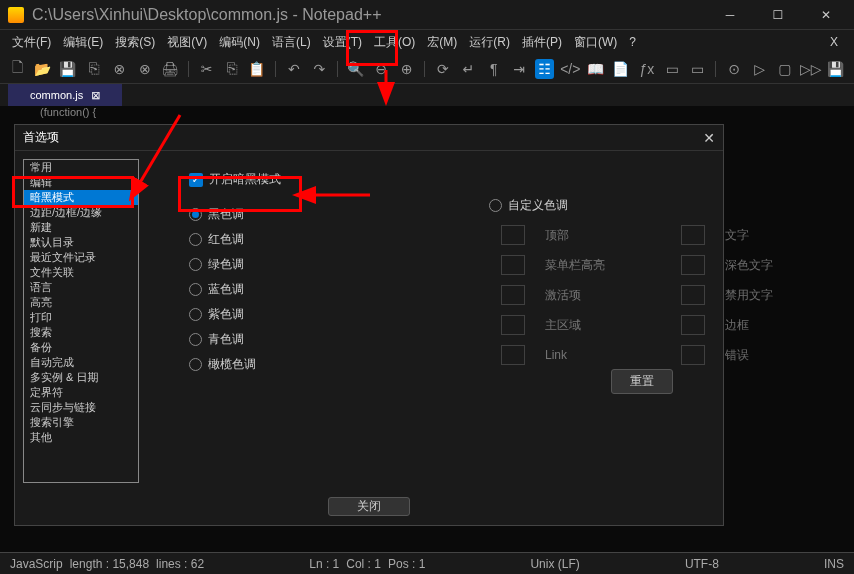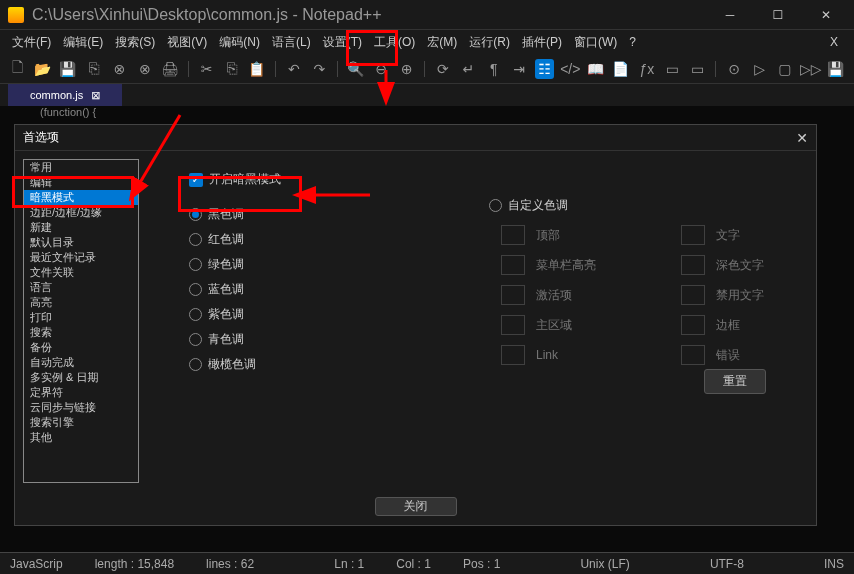"首选项" .dialog { width: 803px -> 710px }
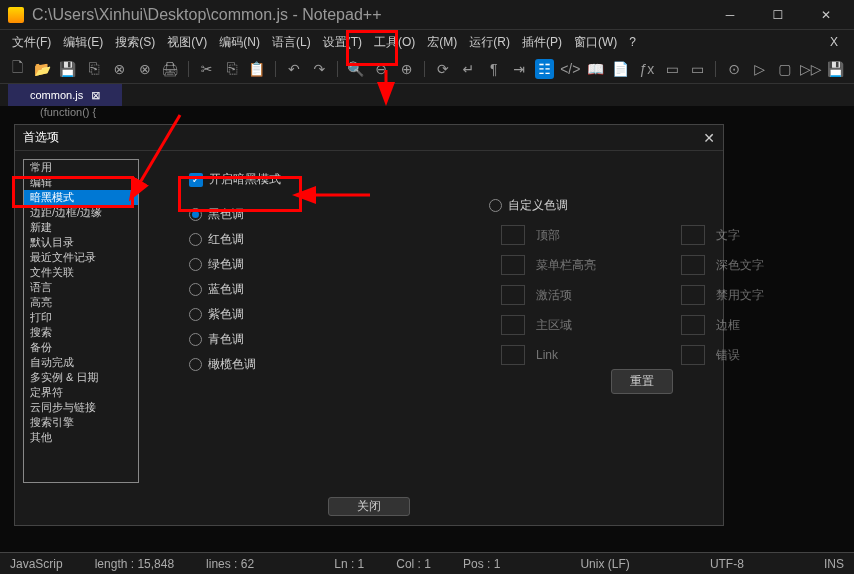"顶部" .color-item { gap: 11px -> 20px }
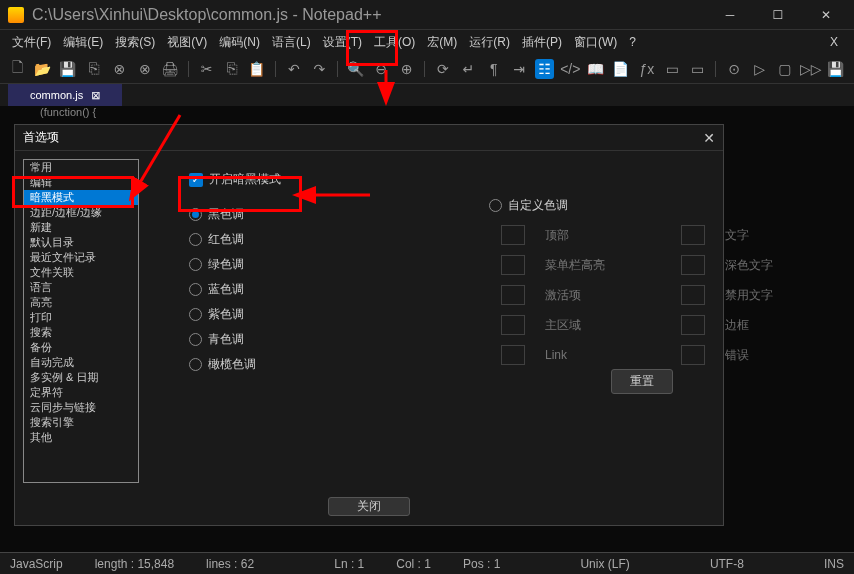"JavaScrip" .statusbar { gap: 32px -> 7px }
